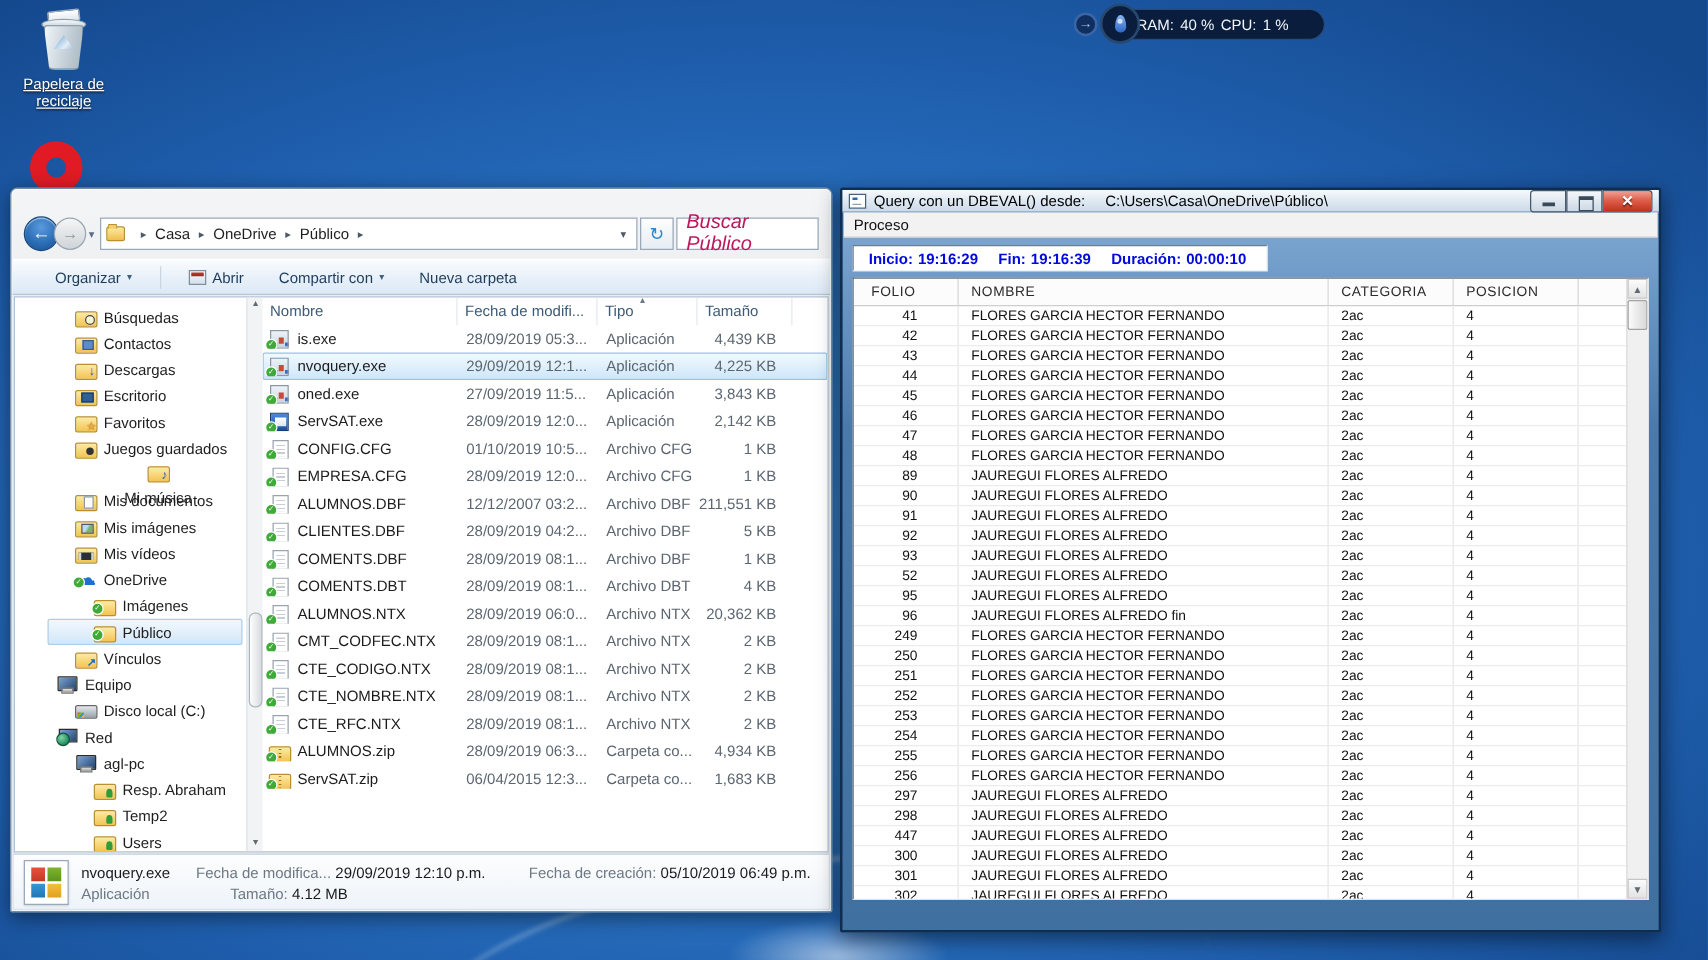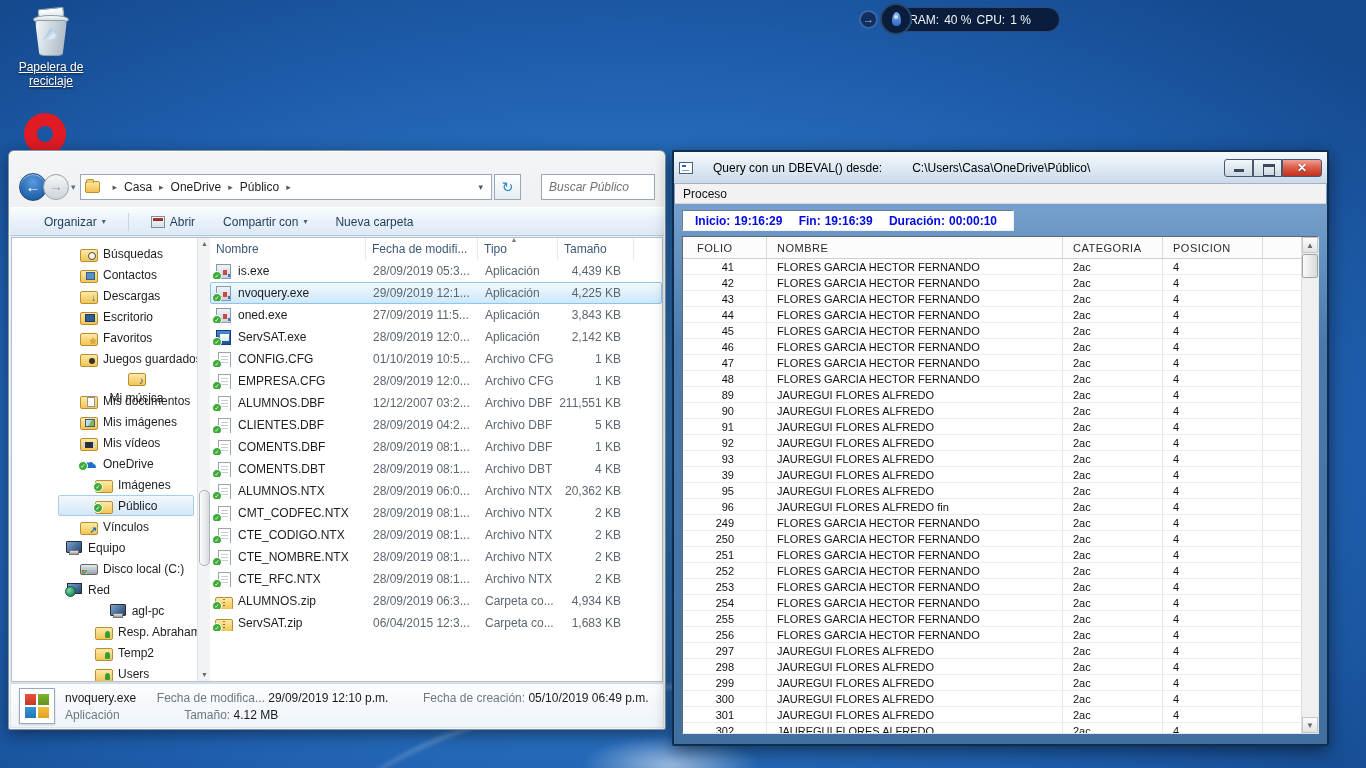"Query con un DBEVAL() desde:" .q-title { gap: 20px -> 6px; height: 32px -> 18px }
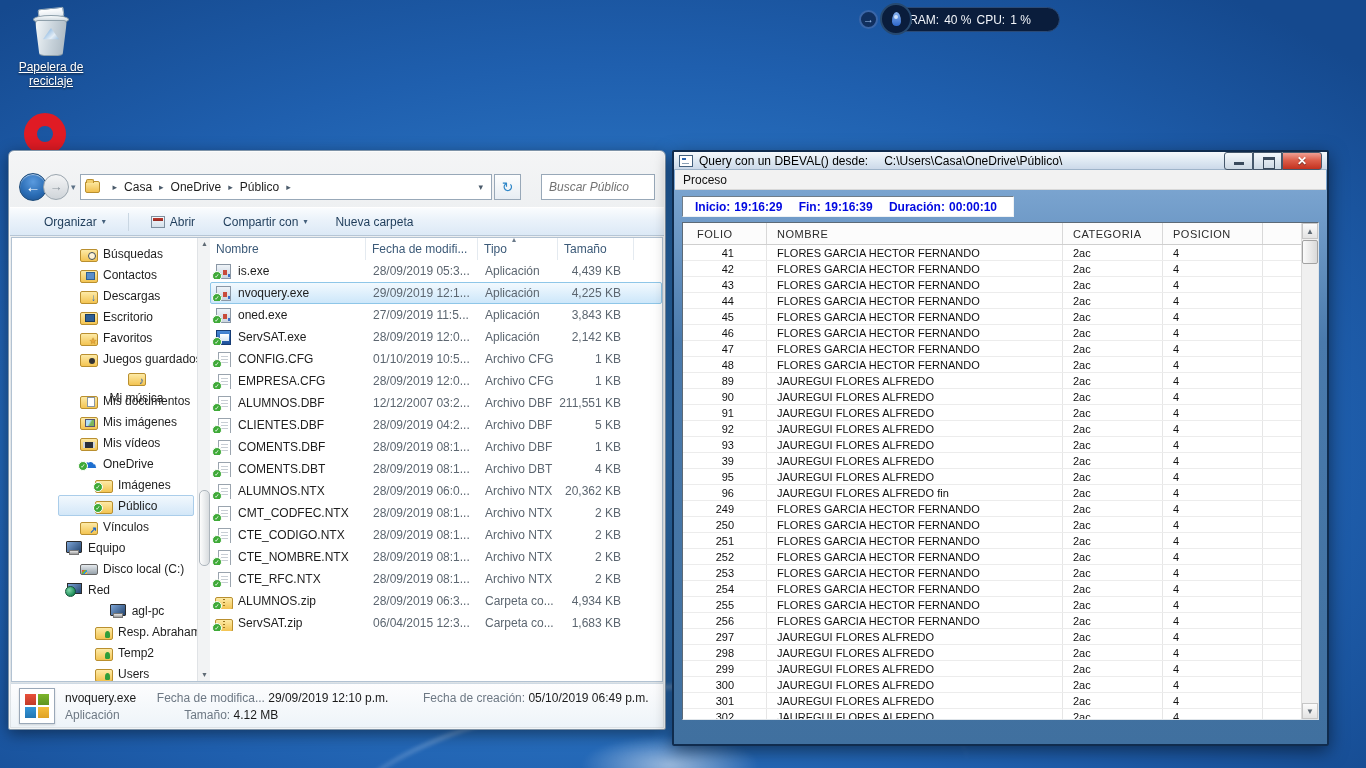"Buscar Público" .search-box { color: #737373 -> #be185d; font-size: 12px -> 16px; margin-left: 20px -> 2px }
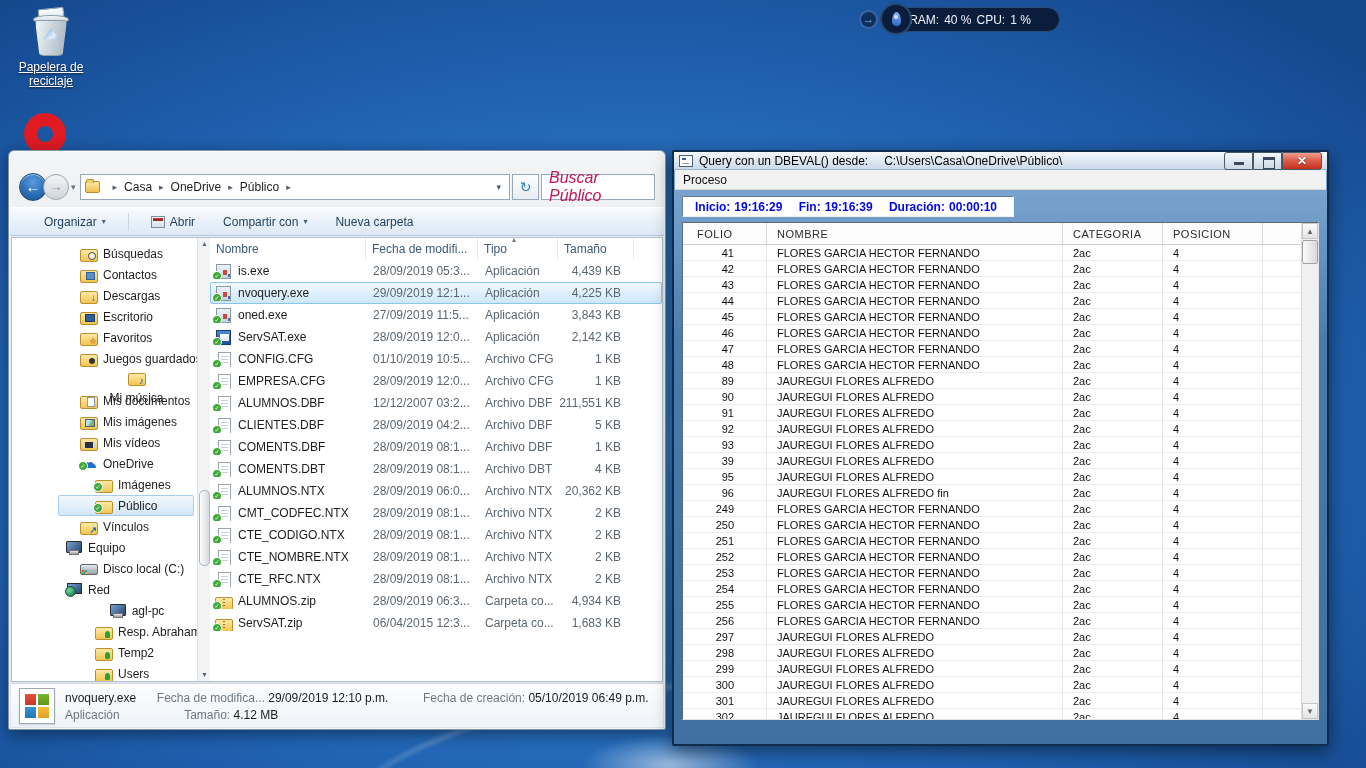"Búsquedas" .sidebar { padding-left: 20px -> none }
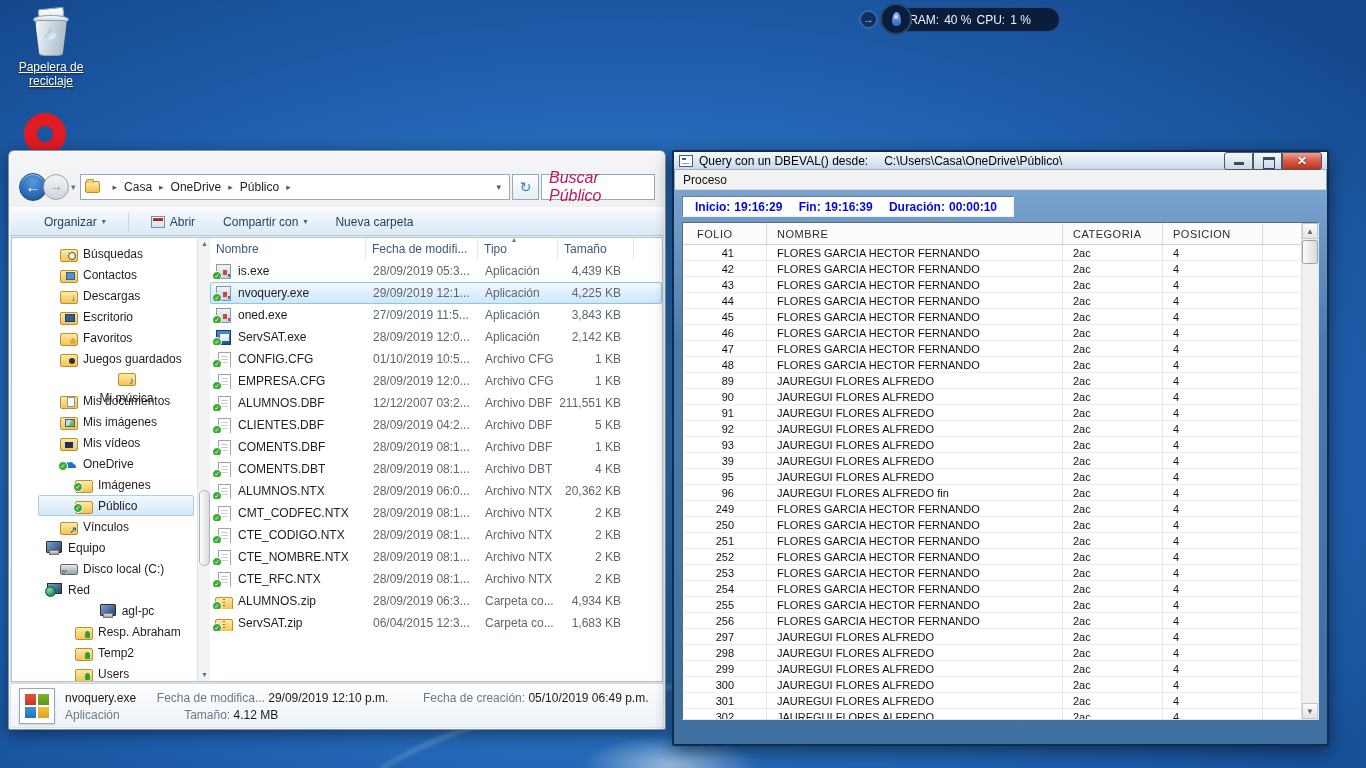"39" span.qc { text: 39 -> 52 }
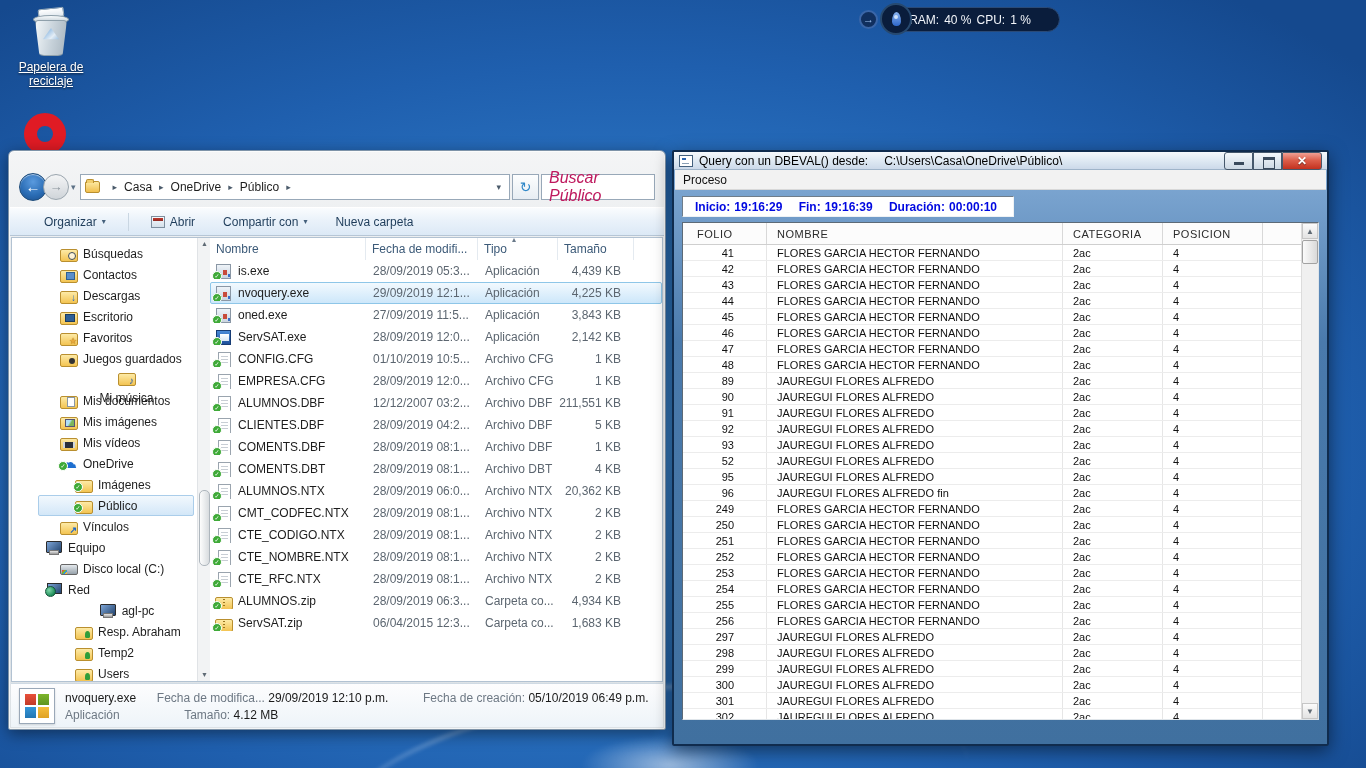"agl-pc" div.side-item { justify-content: center -> none }
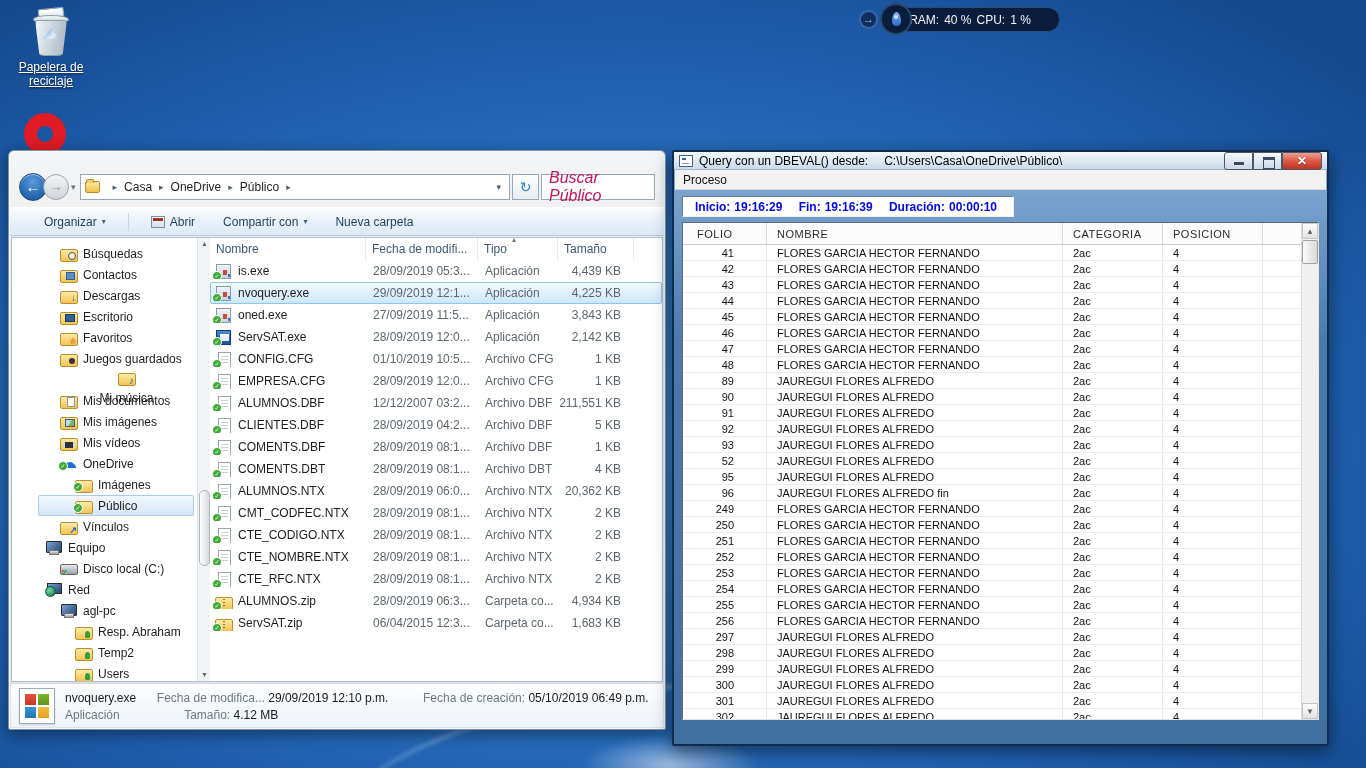"299" span.qc { text: 299 -> 447 }
